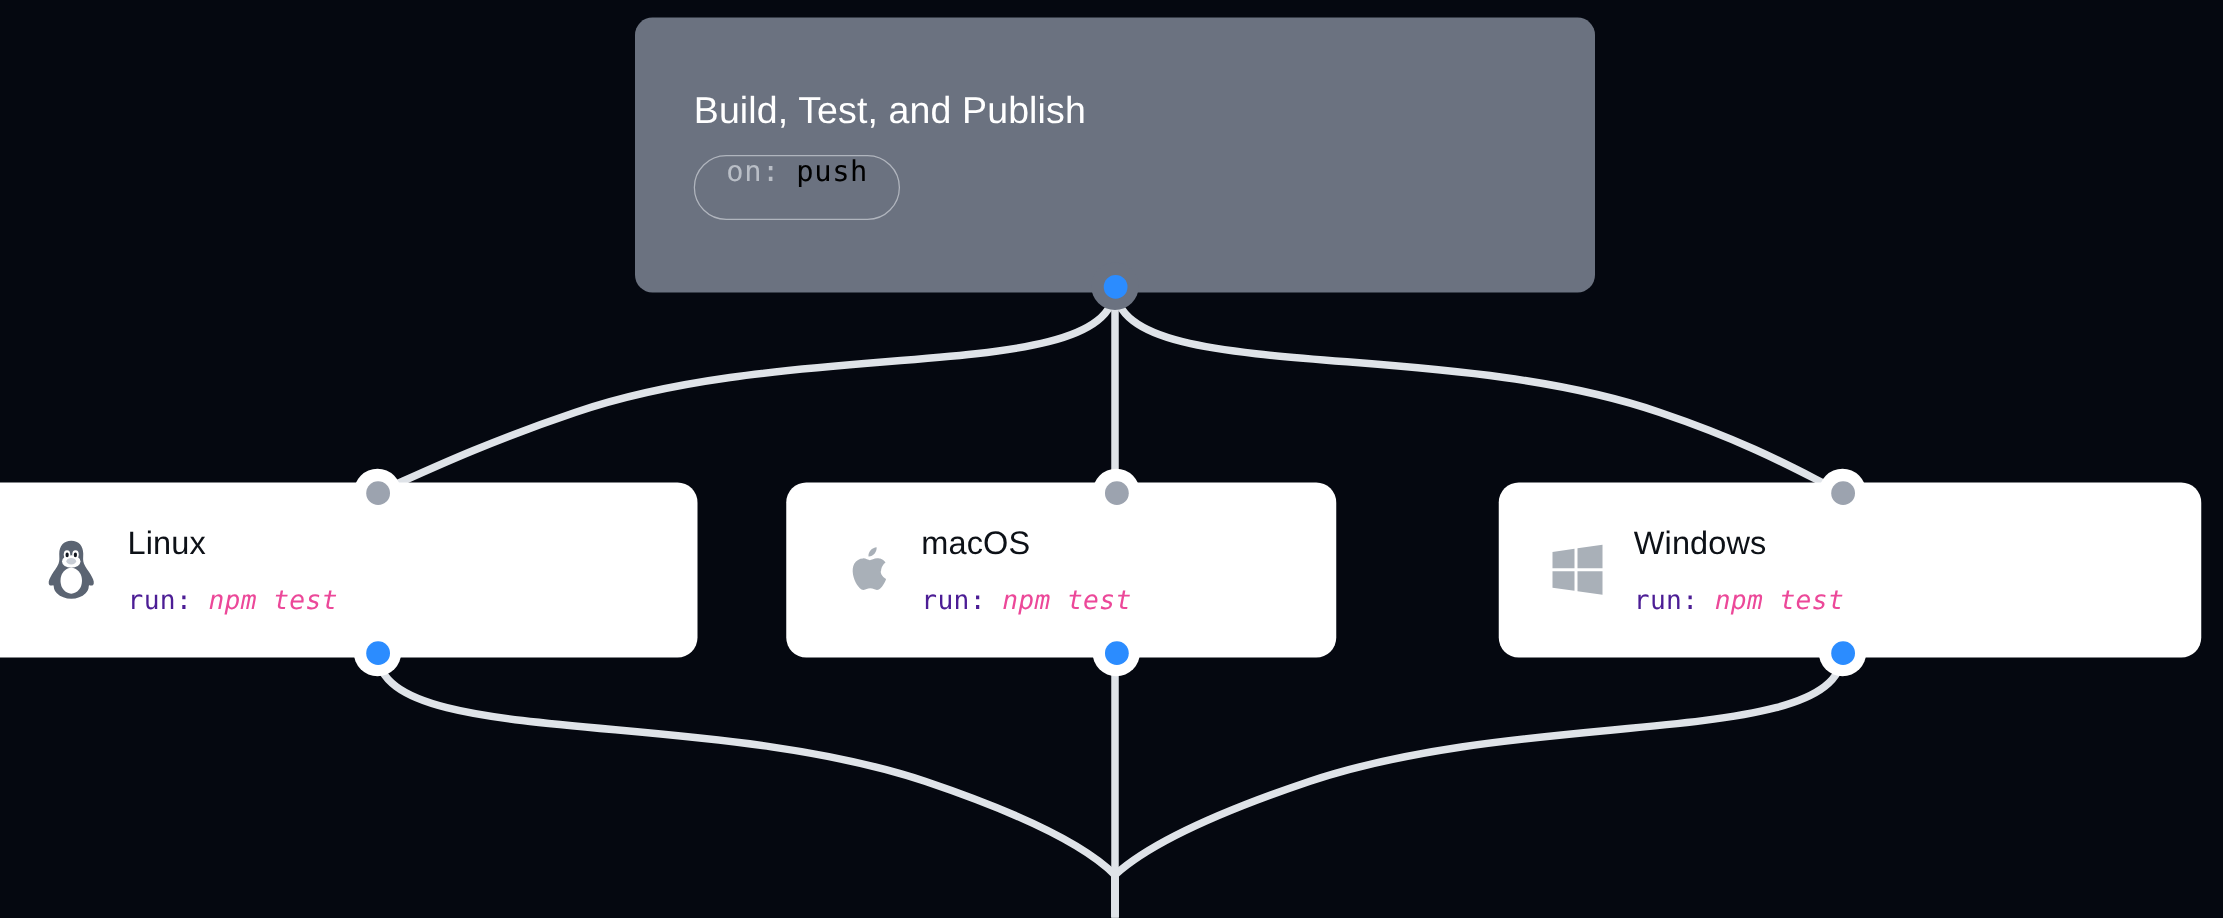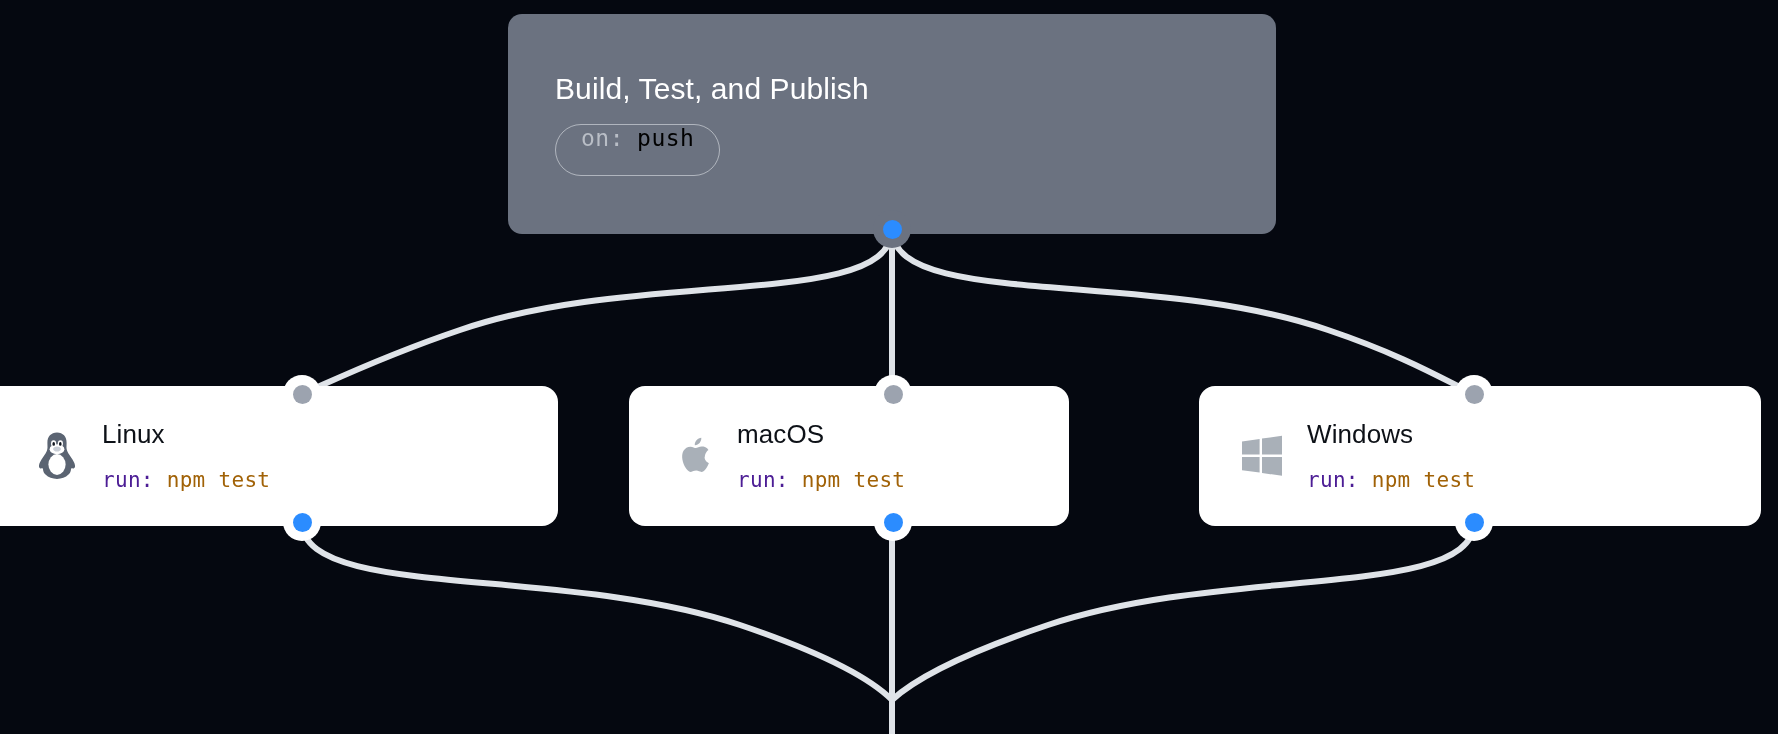"npm test" .cmd-val { color: #a16207 -> #ec4899; font-style: none -> italic }
